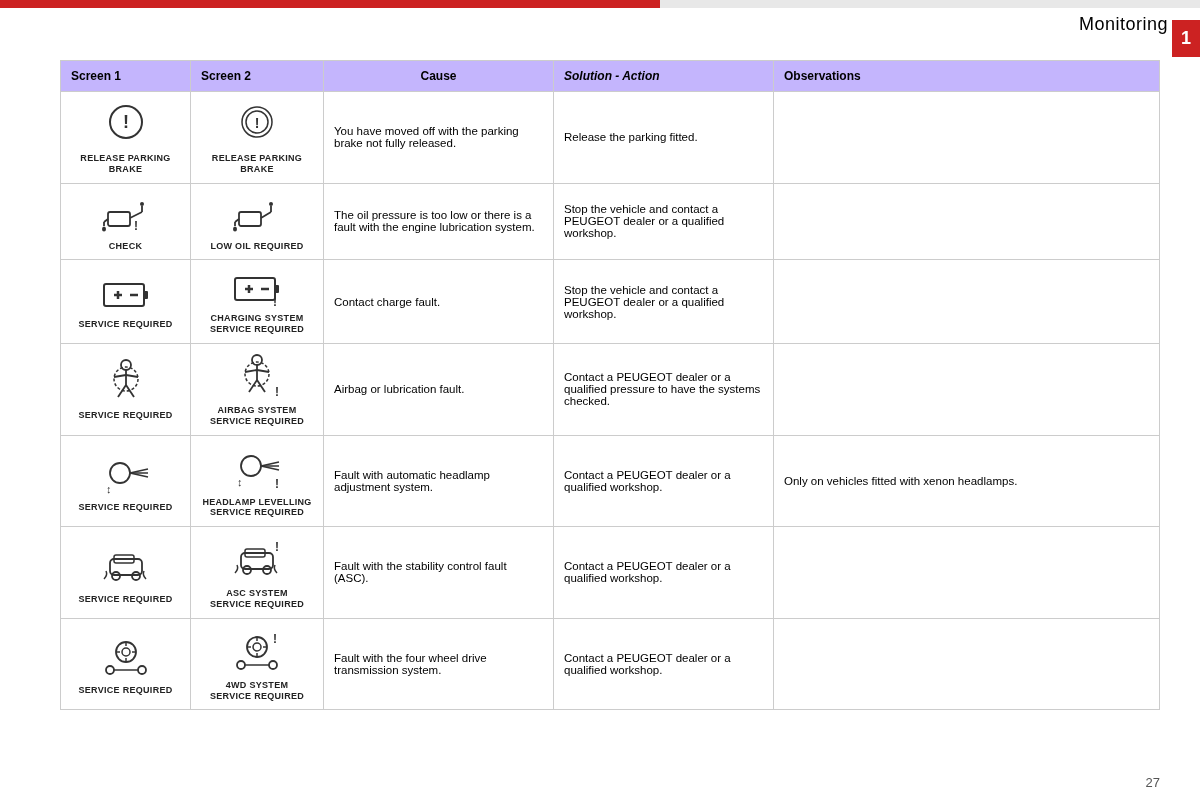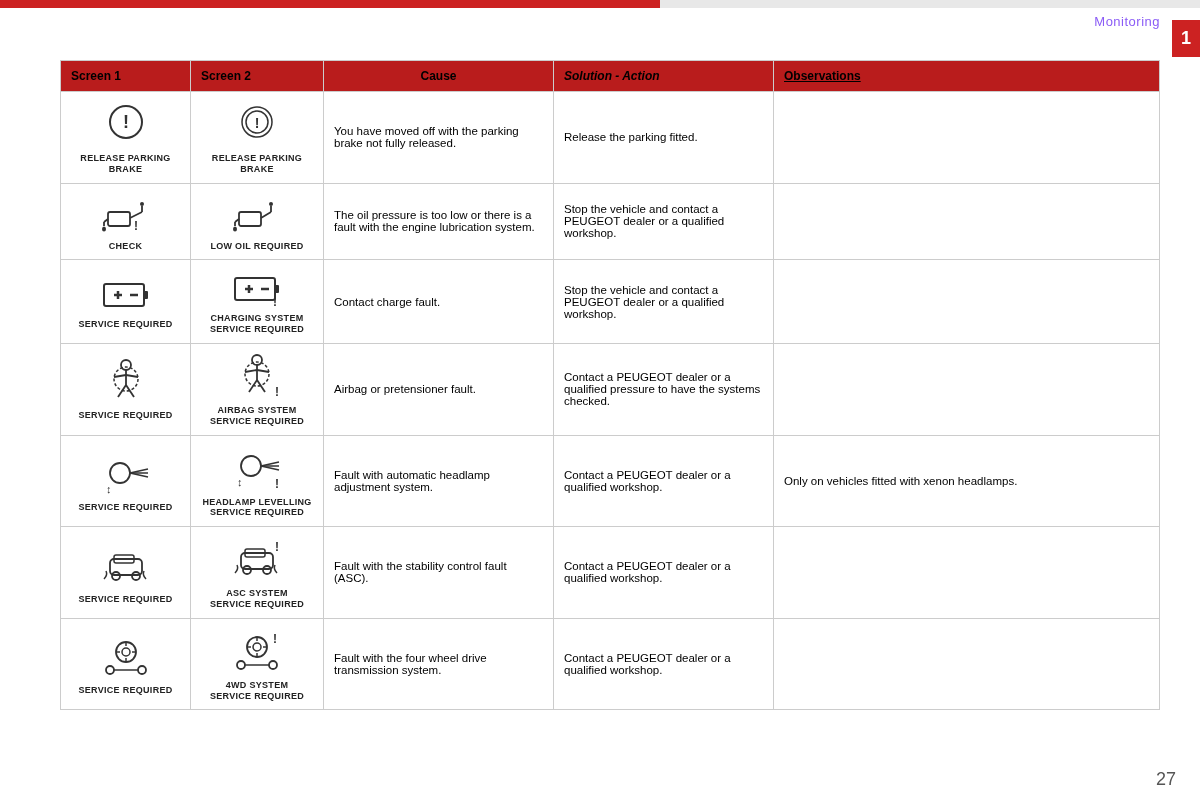"Monitoring" .header { color: #8b5cf6 -> #000000; font-size: 13px -> 18px; right: 40px -> 32px }
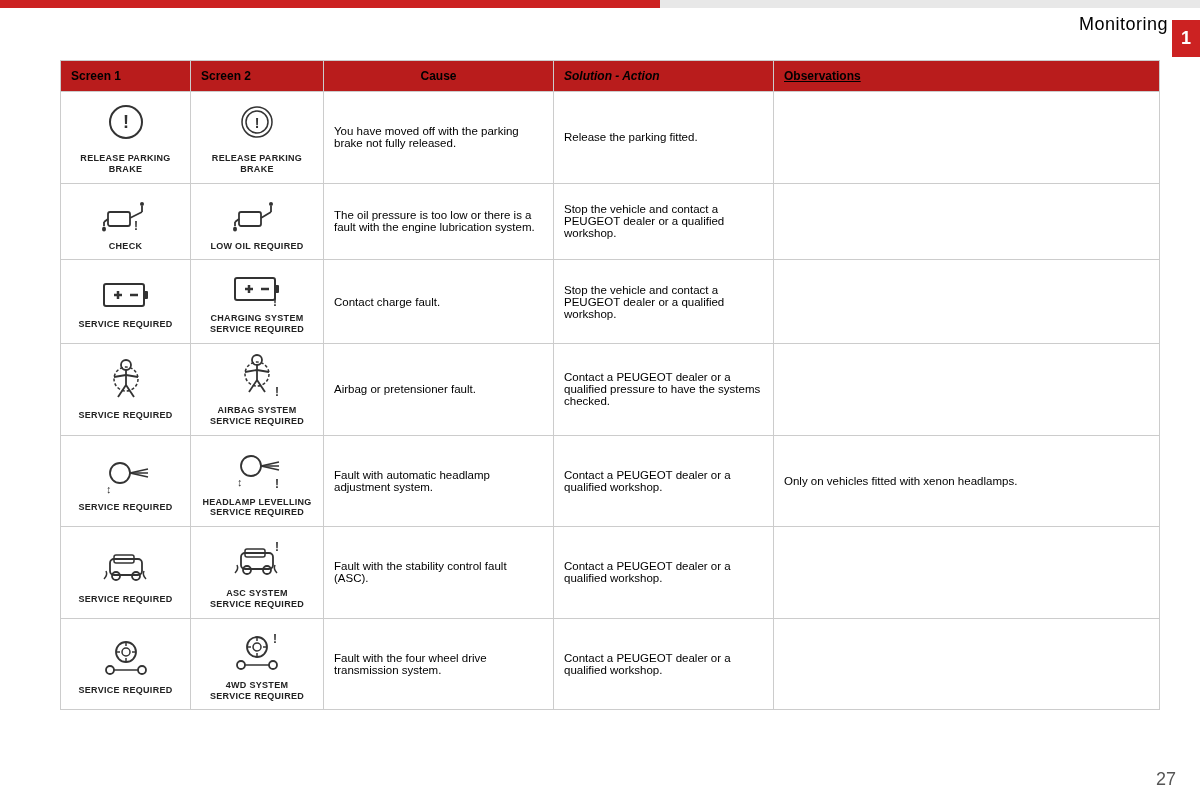"Screen 1" th { background: #b91c1c -> #c4b5fd }
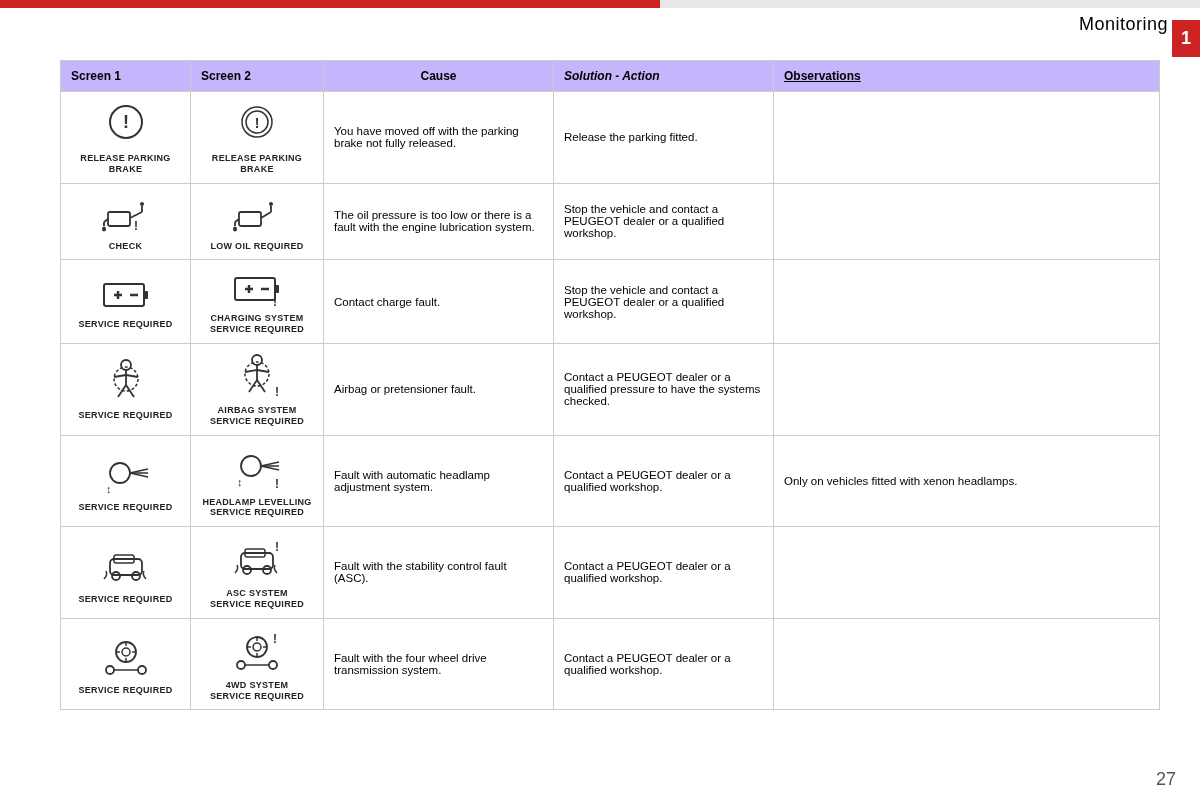"Observations" .col-obs { text-decoration: underline -> none }
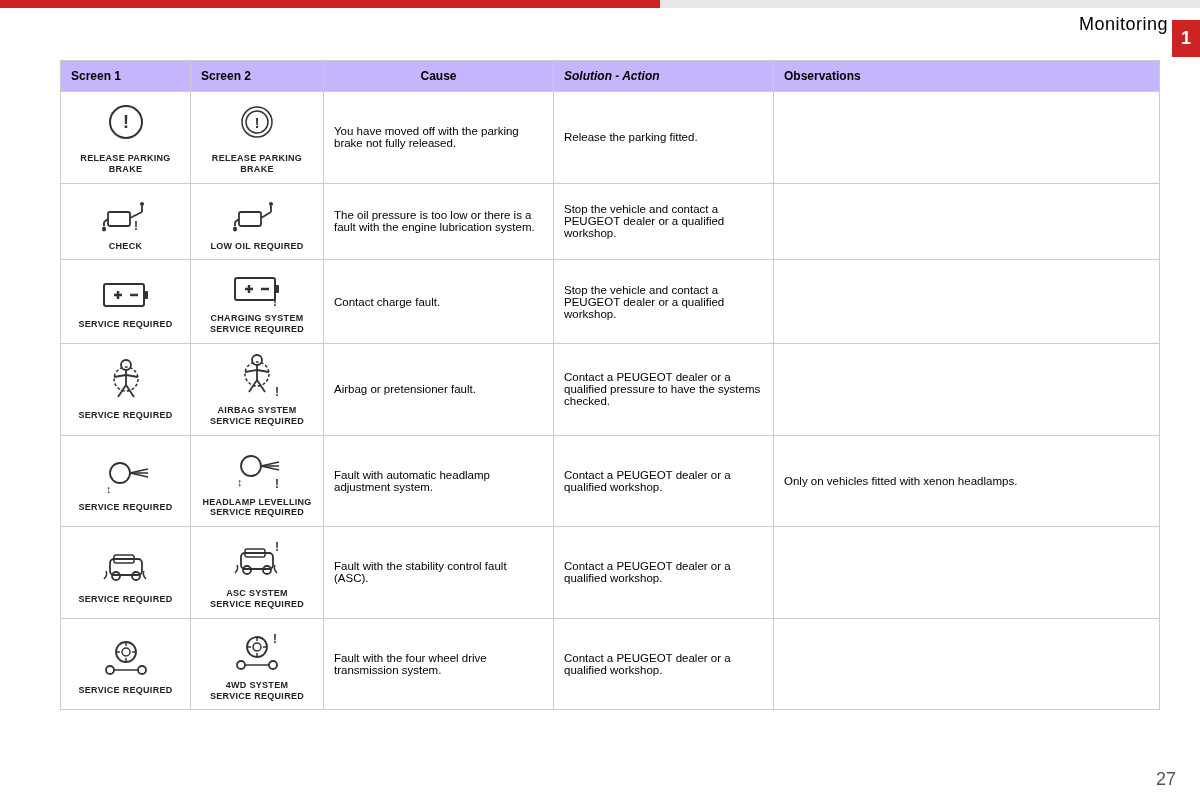"Airbag or pretensioner fault." td { text: pretensioner -> lubrication }
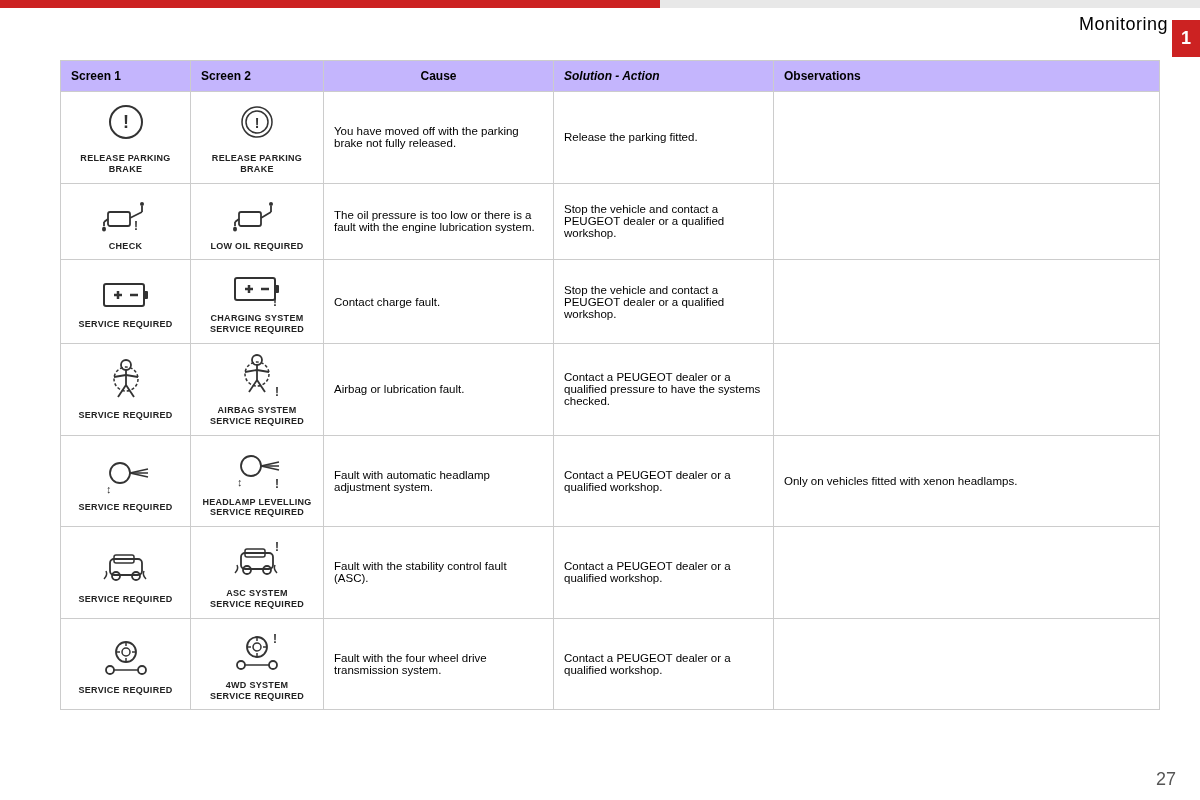"27" .page-number { font-size: 18px -> 13px; right: 24px -> 40px }
